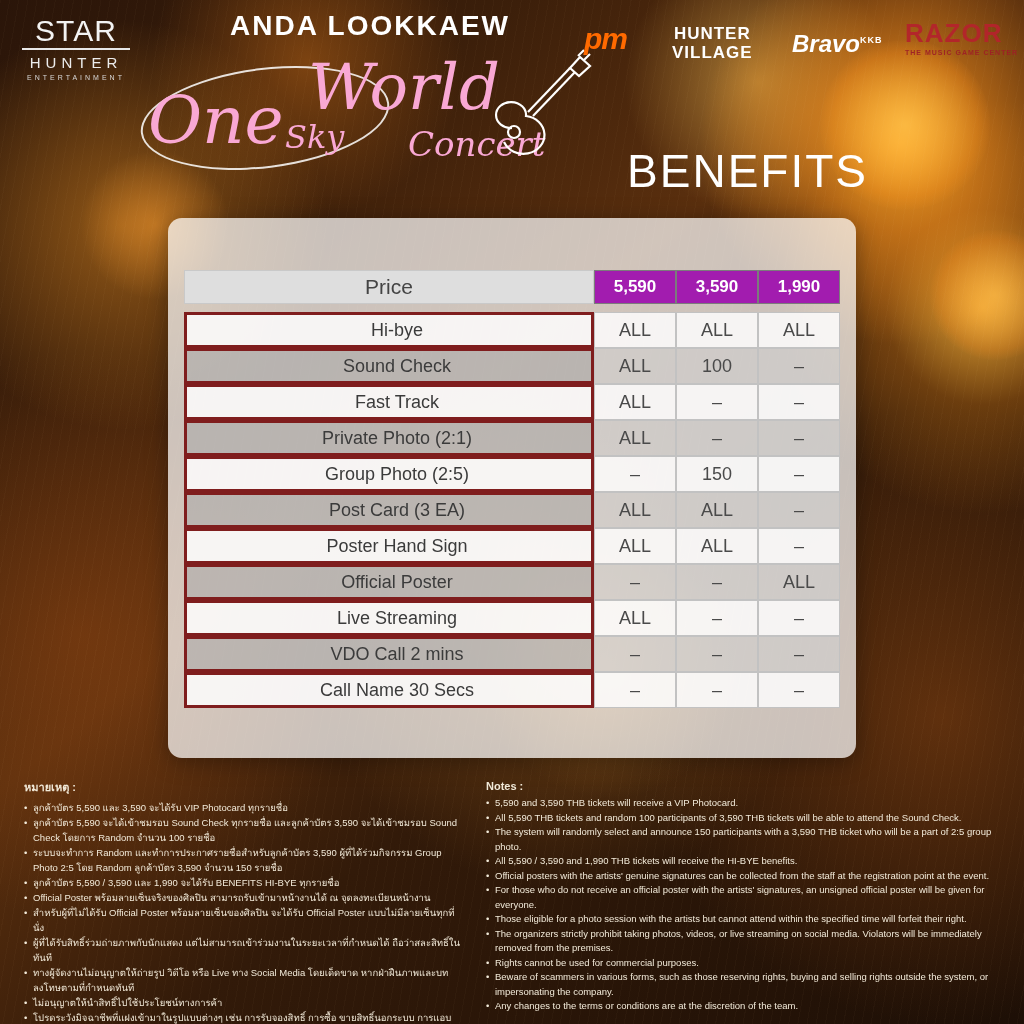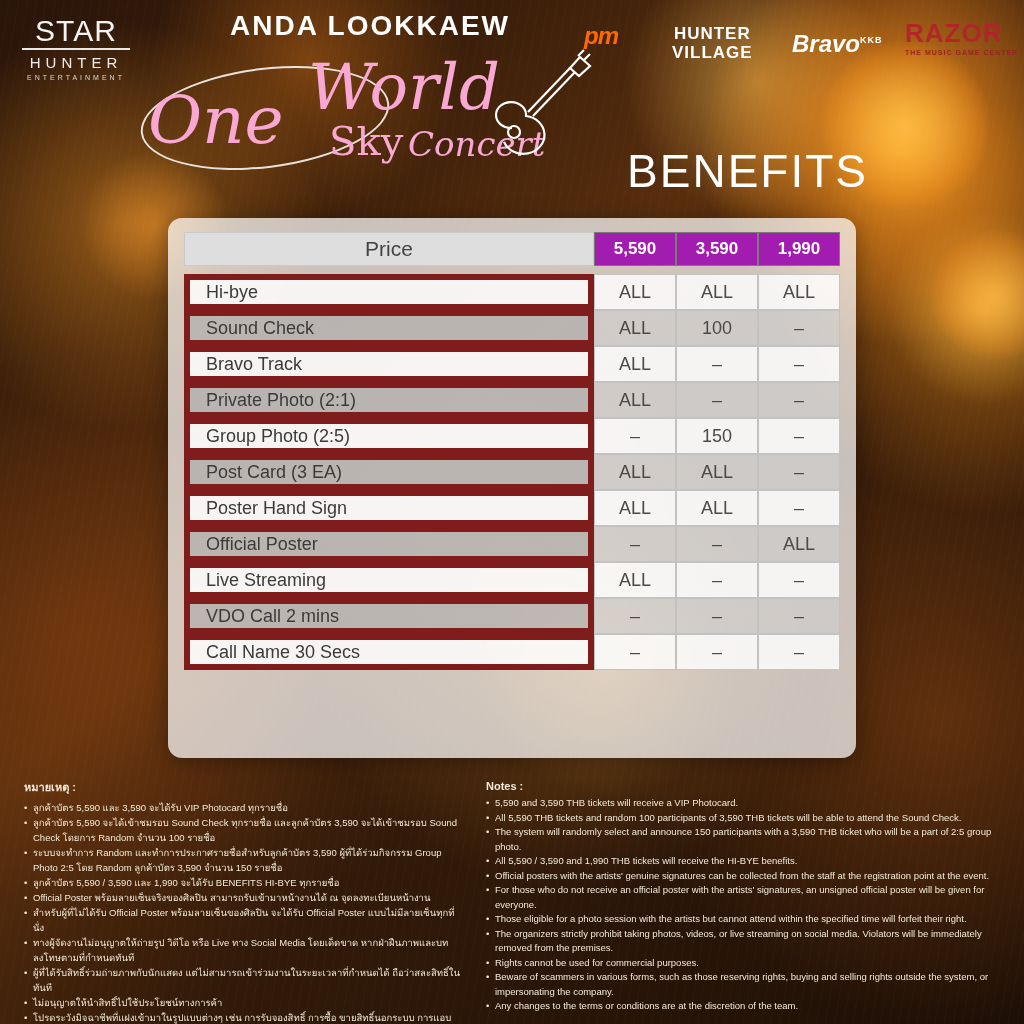"pm" .pm-logo { font-size: 24px -> 30px }
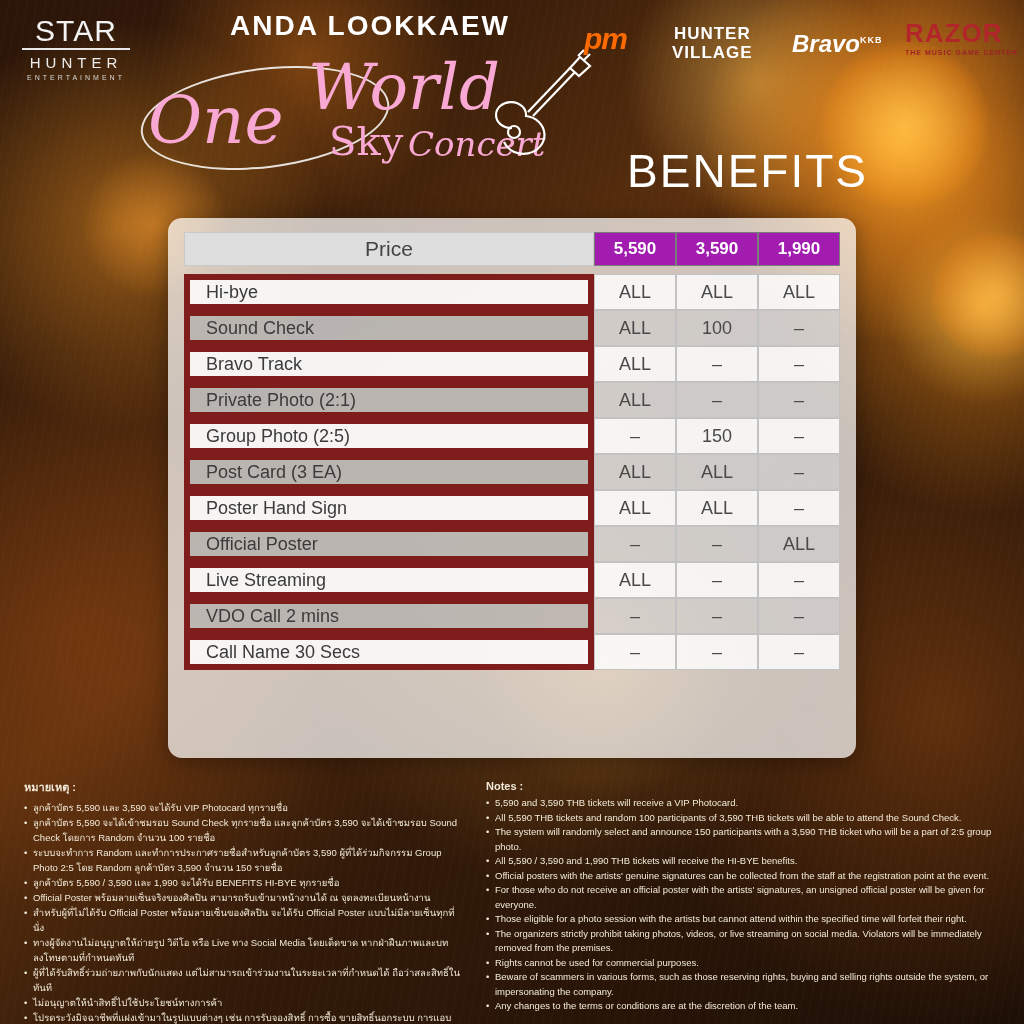"Sky" .cw-sky { font-size: 40px -> 32px; font-style: none -> italic; margin-left: 44px -> none }
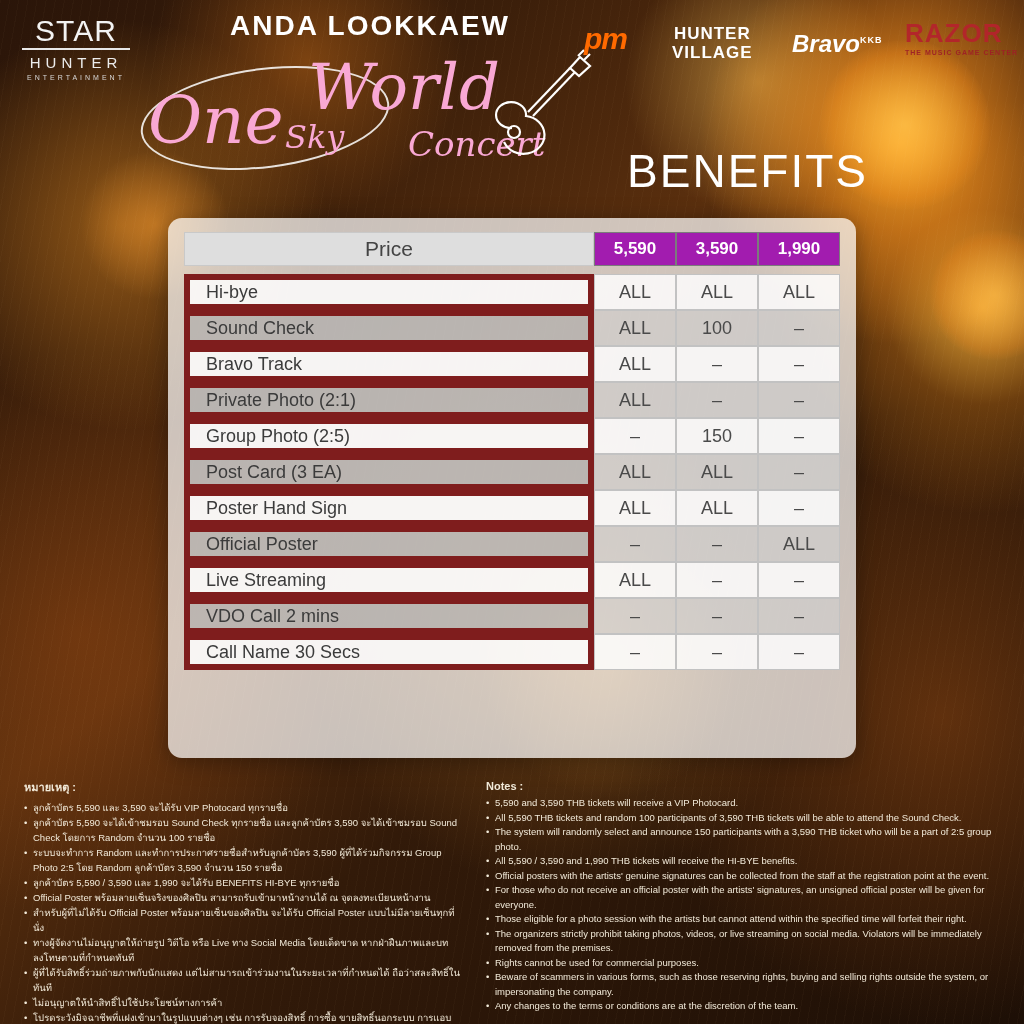"Price" table { margin-top: none -> 38px }
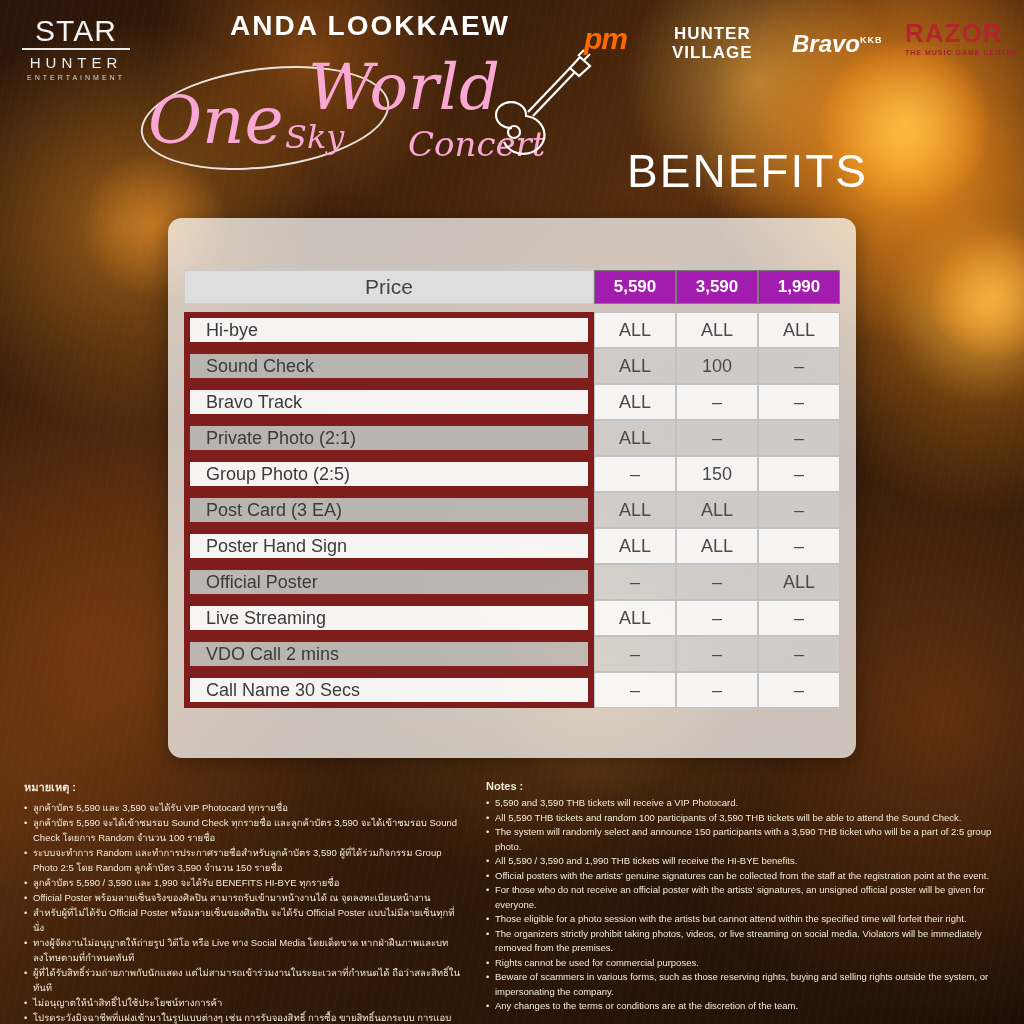"Hi-bye" .lbl { border: 6px solid #7f1d1d -> 3px solid #7f1d1d; text-align: left -> center }
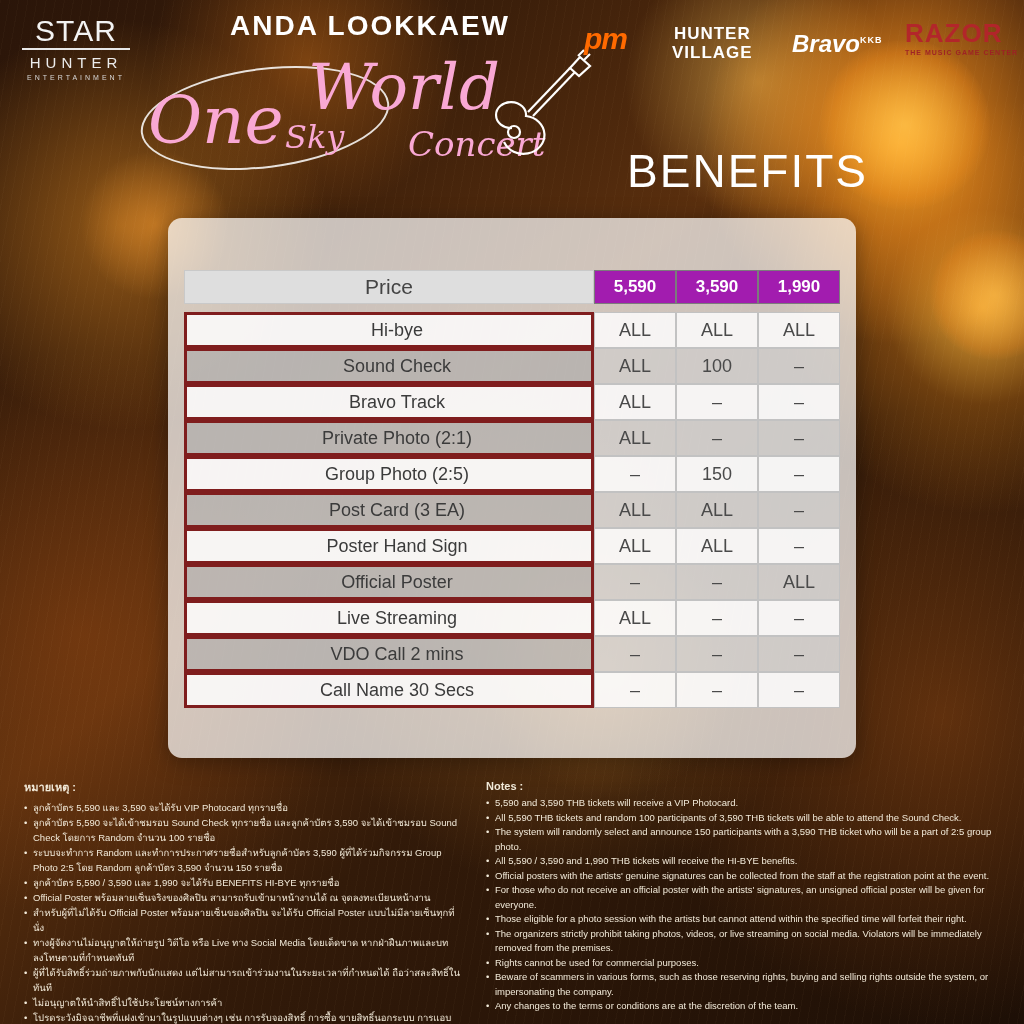"Bravo Track" td.lbl { text: Bravo -> Fast }
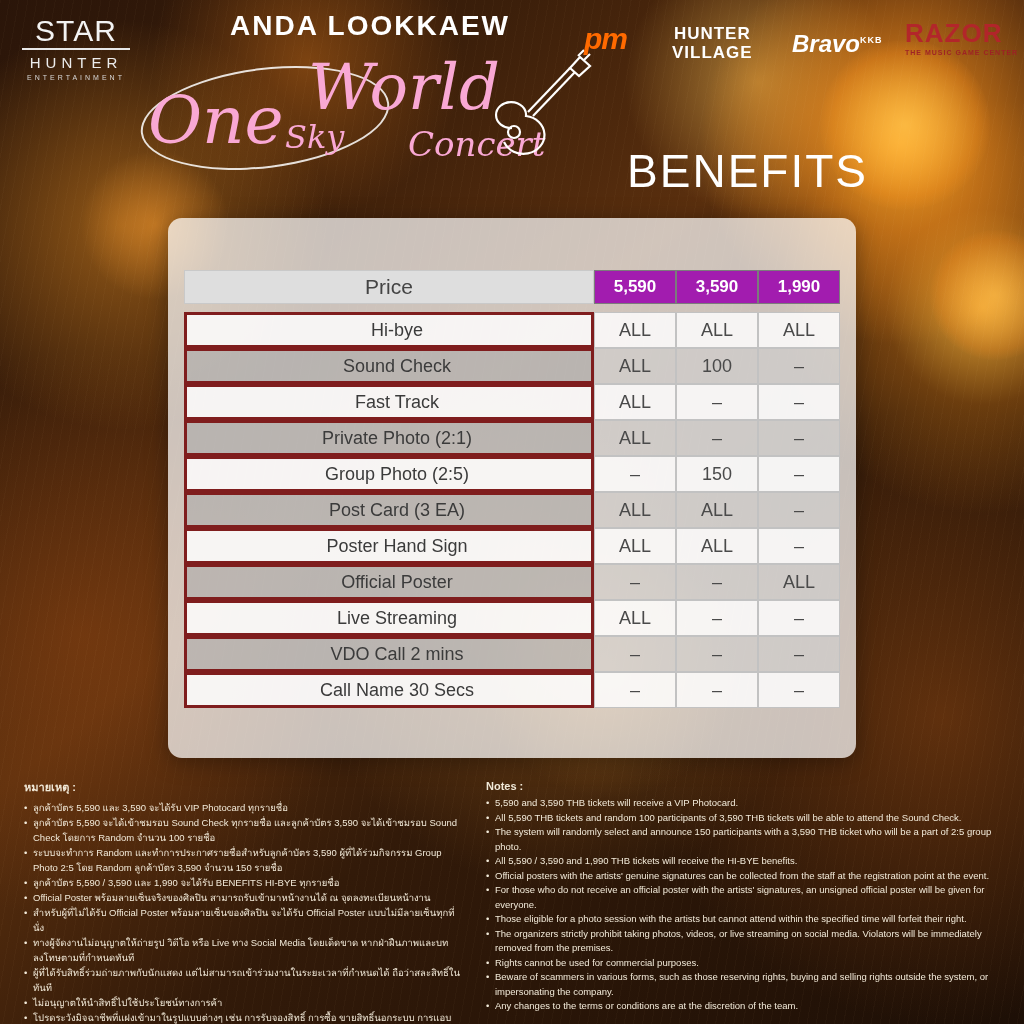"ทางผู้จัดงานไม่อนุญาตให้ถ่ายรูป วิดีโอ" li { order: before "ผู้ที่ได้รับสิทธิ์ร่วมถ่ายภาพกับนักแสดง" -> after "ผู้ที่ได้รับสิทธิ์ร่วมถ่ายภาพกับนักแสดง" }
